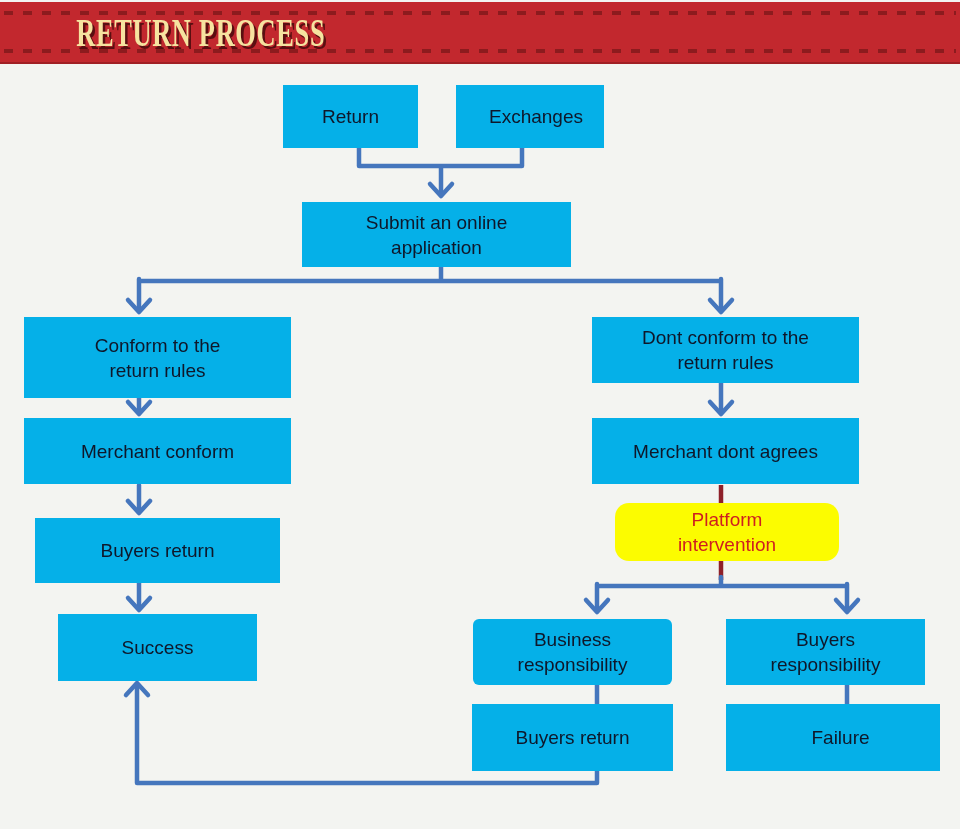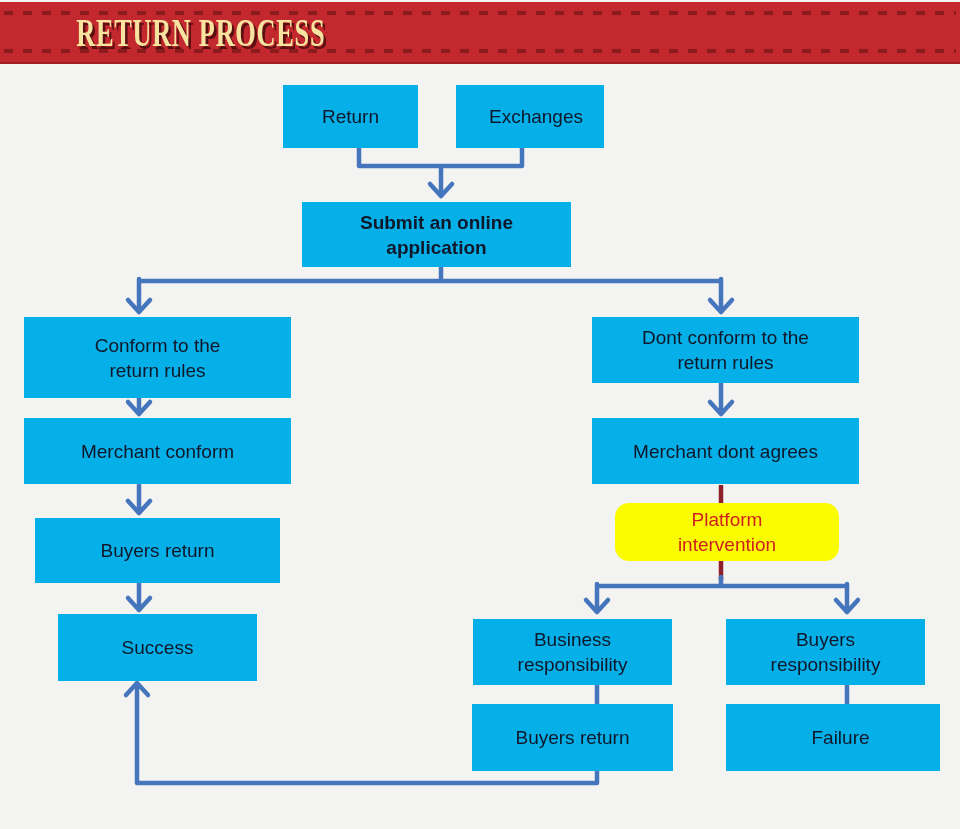"Submit an online" div.node { font-weight: bold -> none }
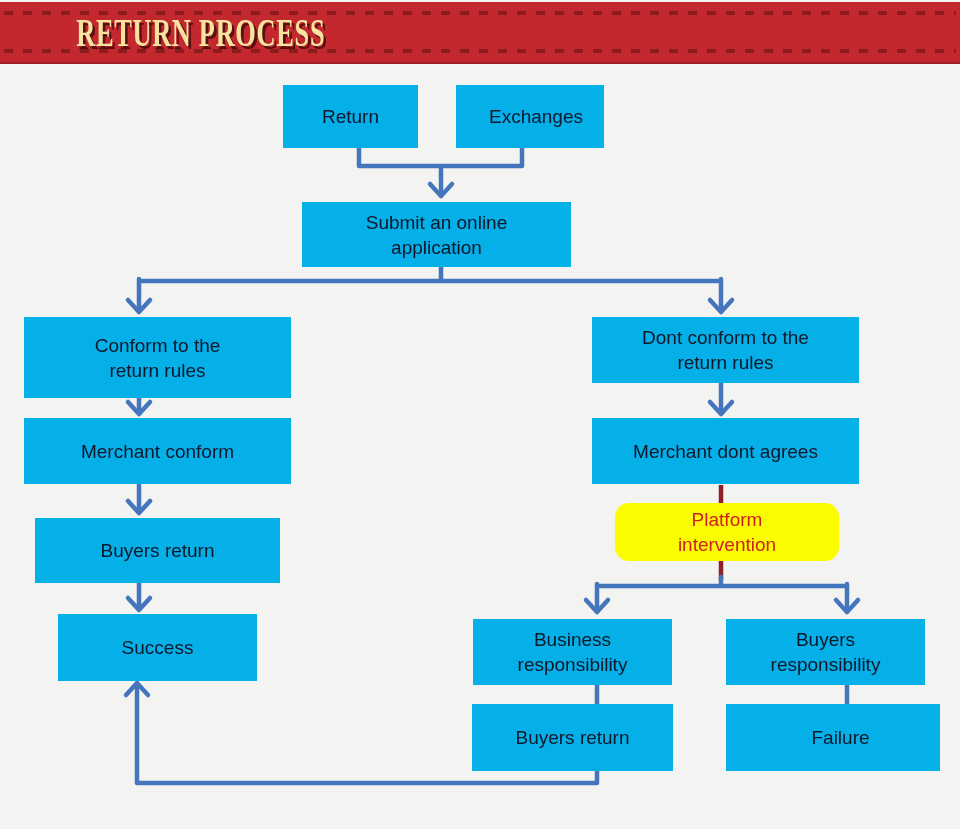"Business" div.node { border-radius: none -> 6px }
